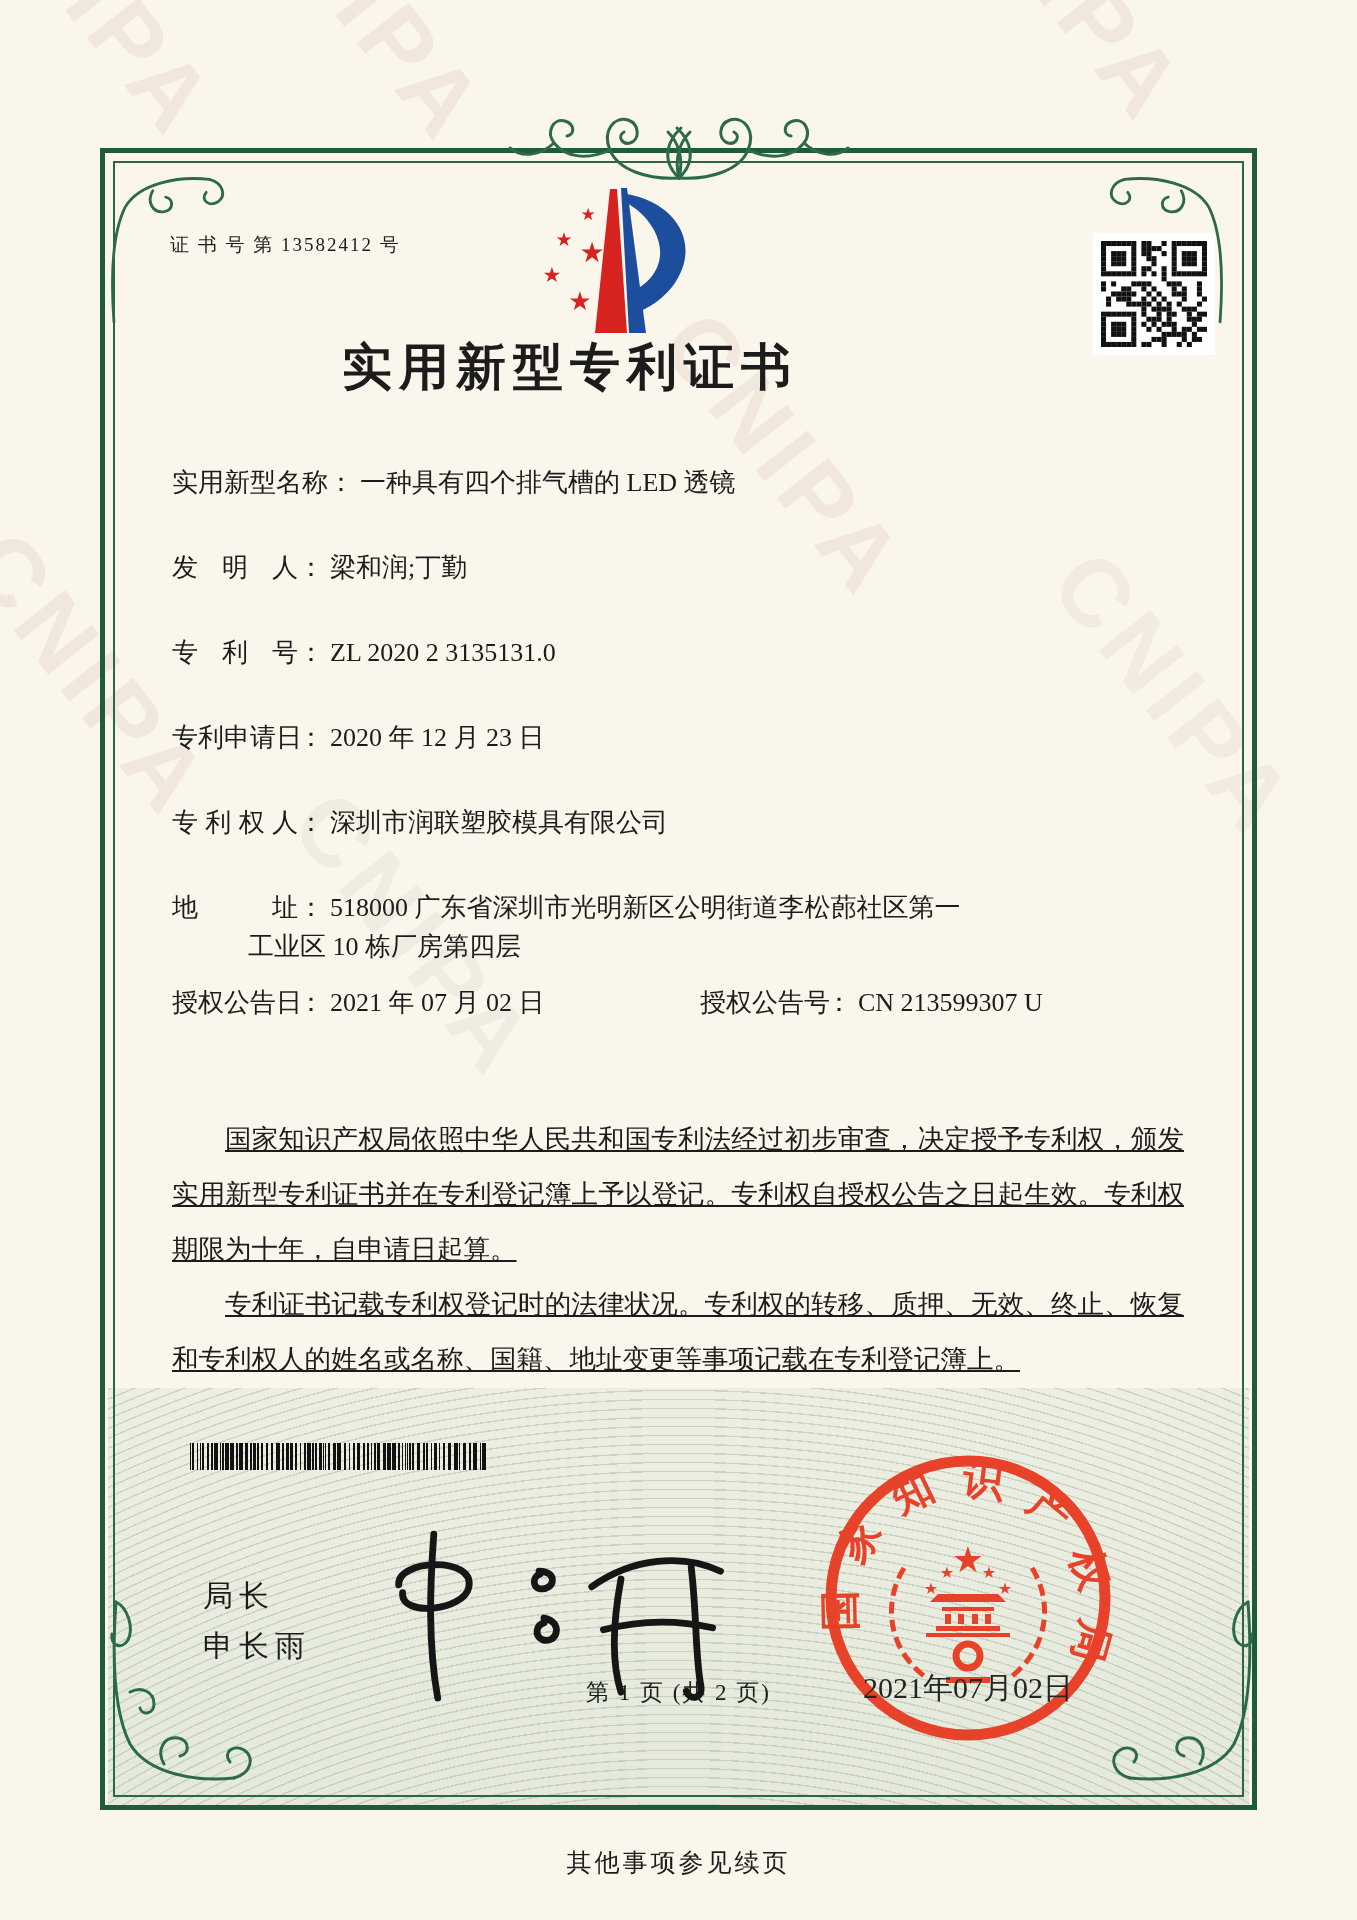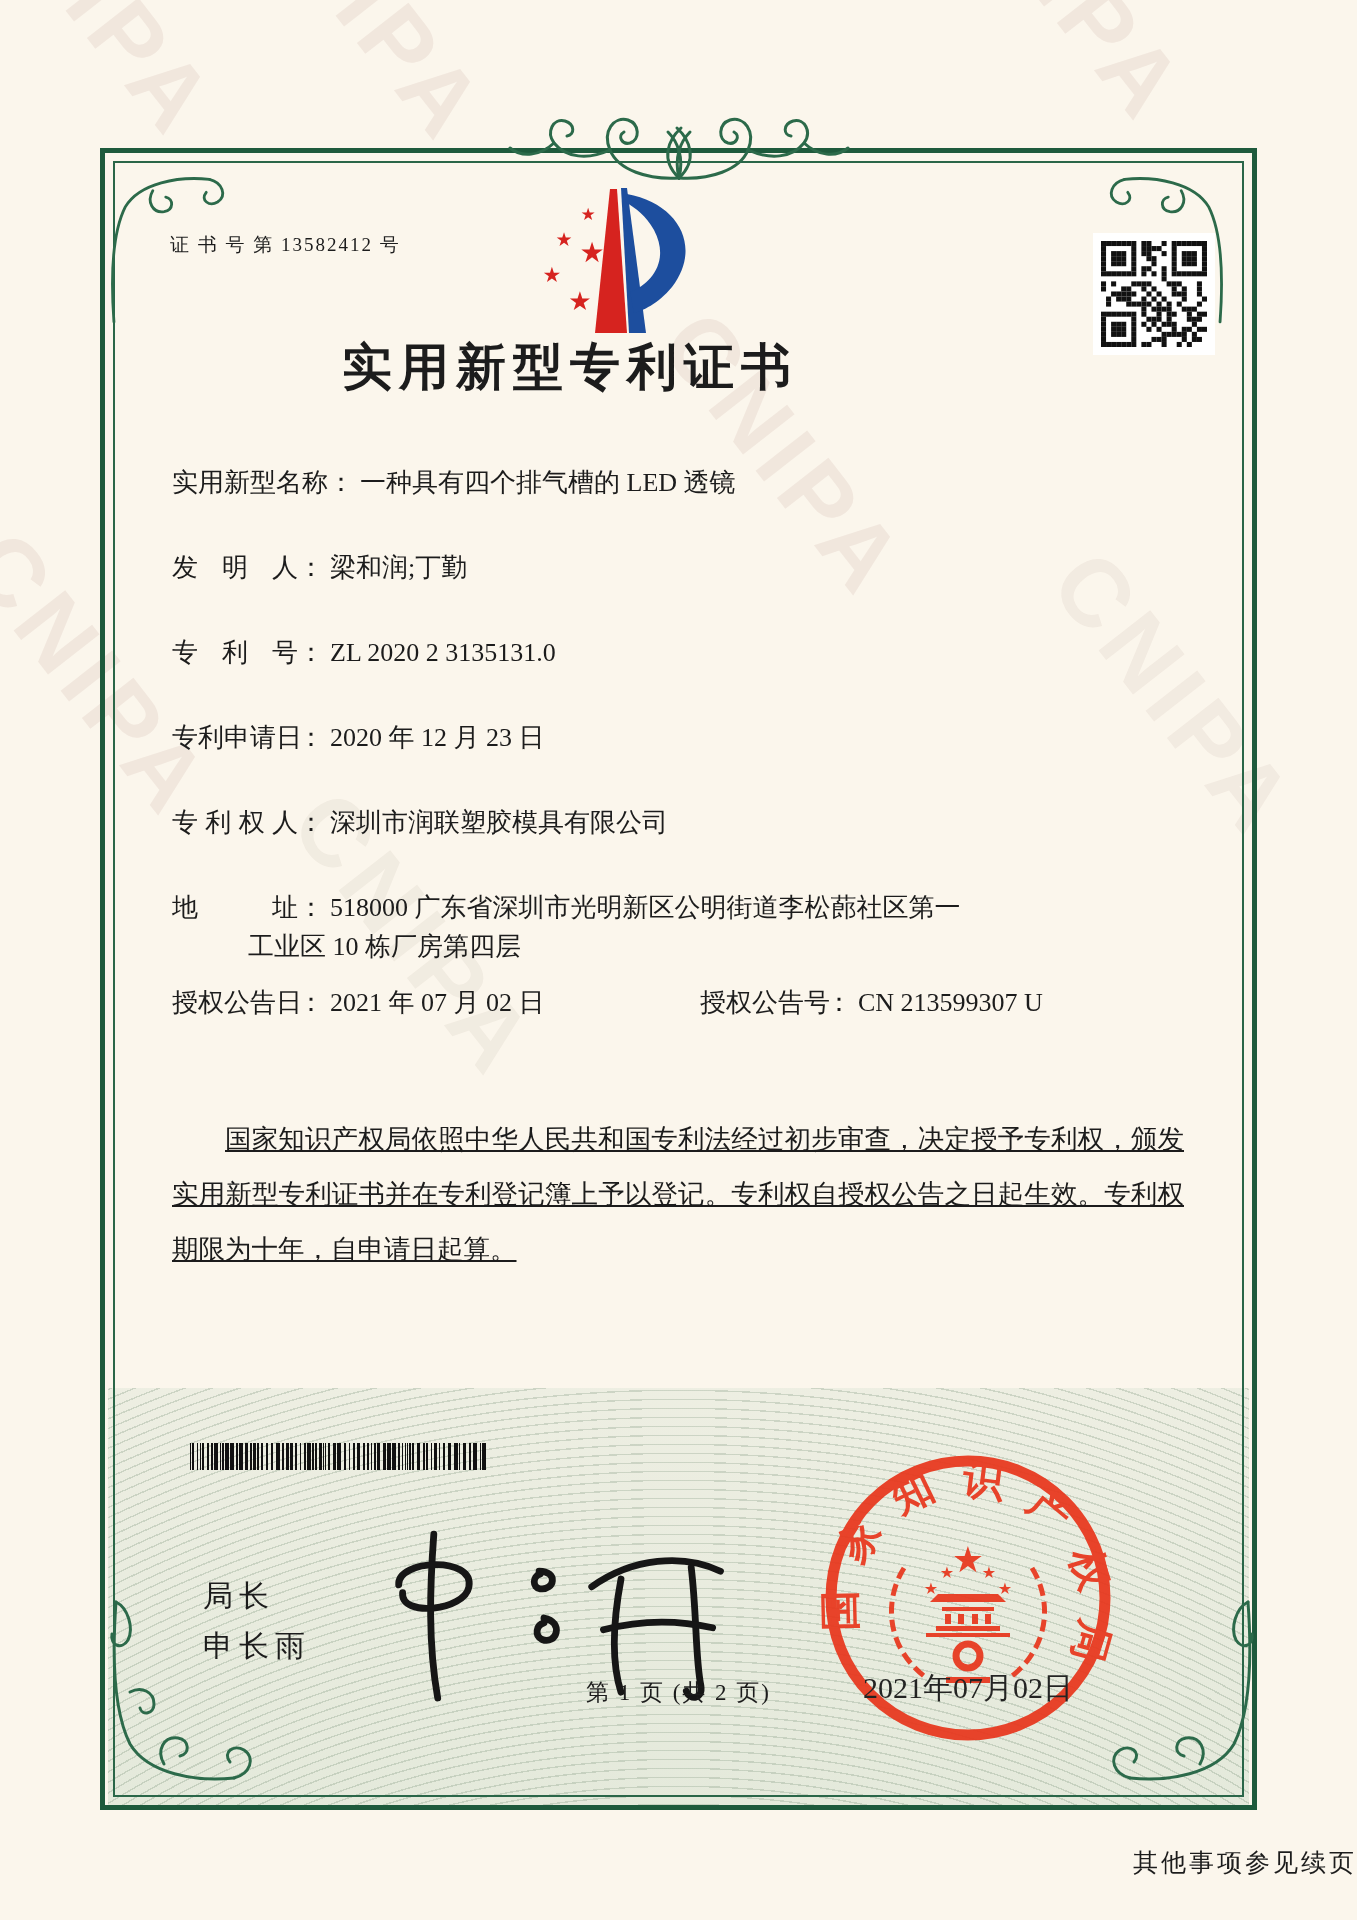"专利证书记载专利权登记时的法律状况。专利权的转移、质押、无效、终止、恢复和专利权" p { html: none -> <p>专利证书记载专利权登记时的法律状况。专利权的转移、质押、无效、终止、恢复和专利权人的姓名或名称、国籍、地址变更等事项记载在专利登记簿上。</p> }
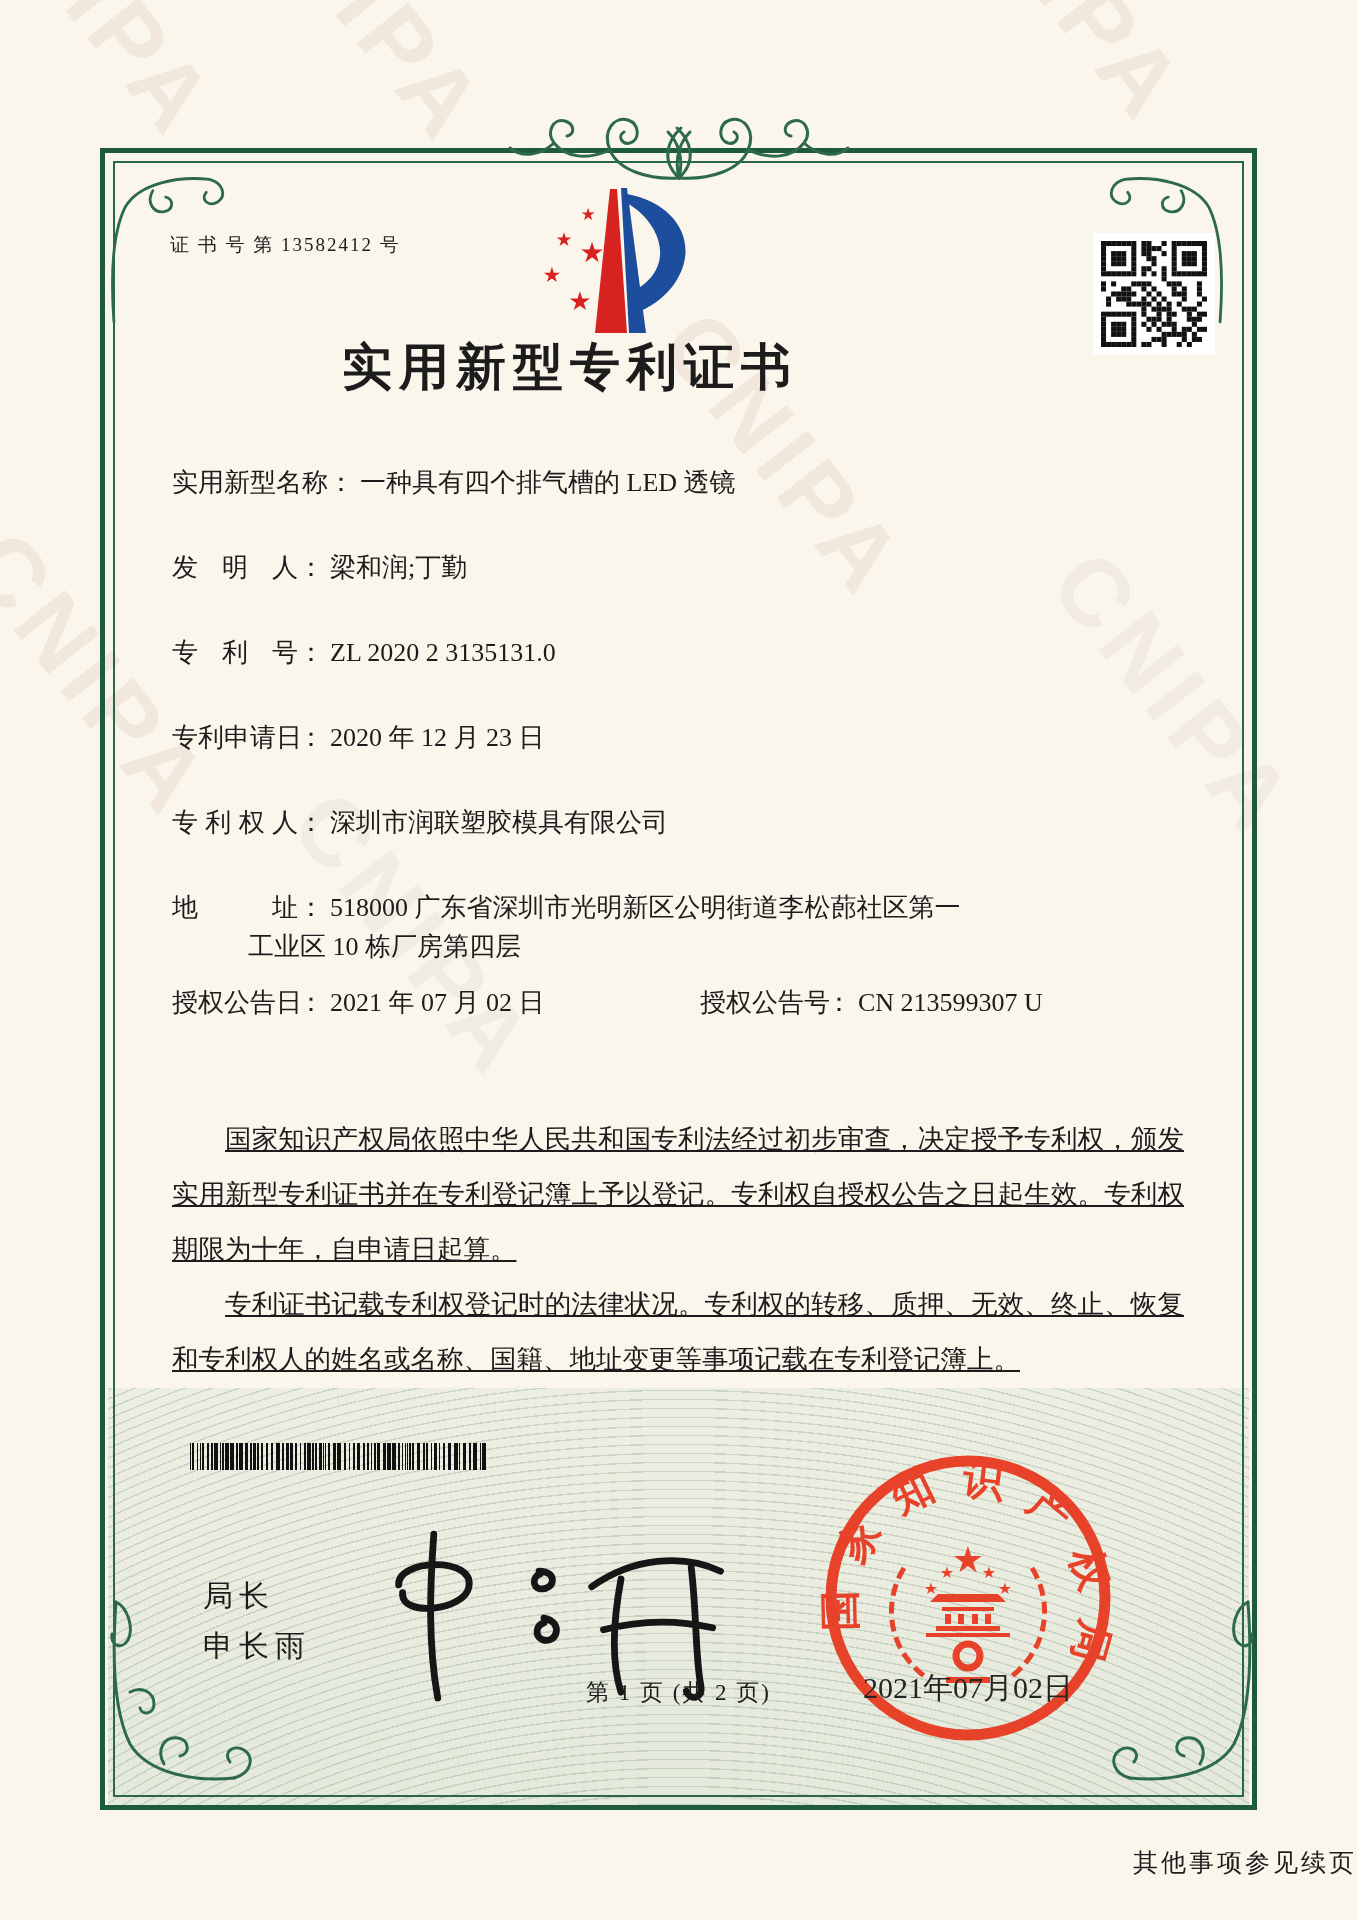"其他事项参见续页" .cont-note { text-align: right -> center }
